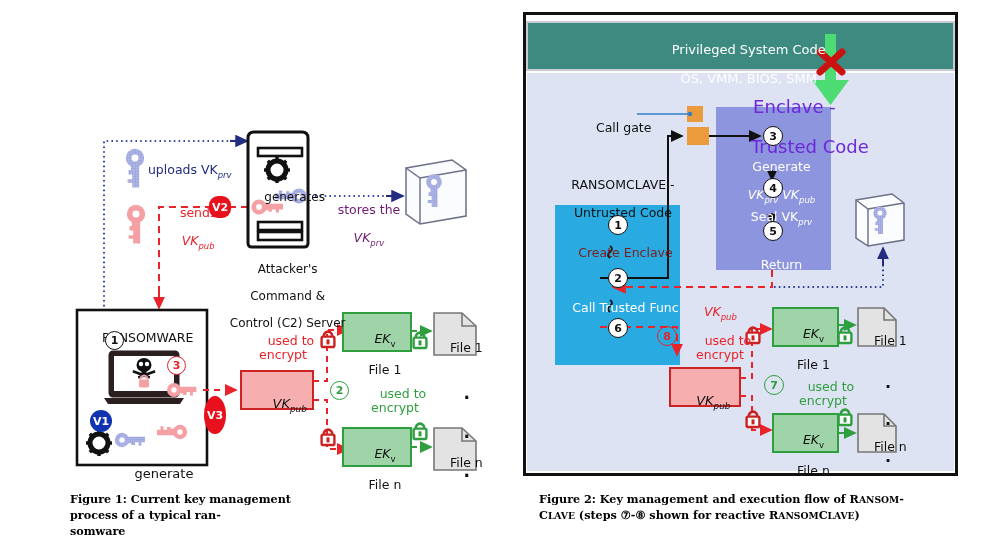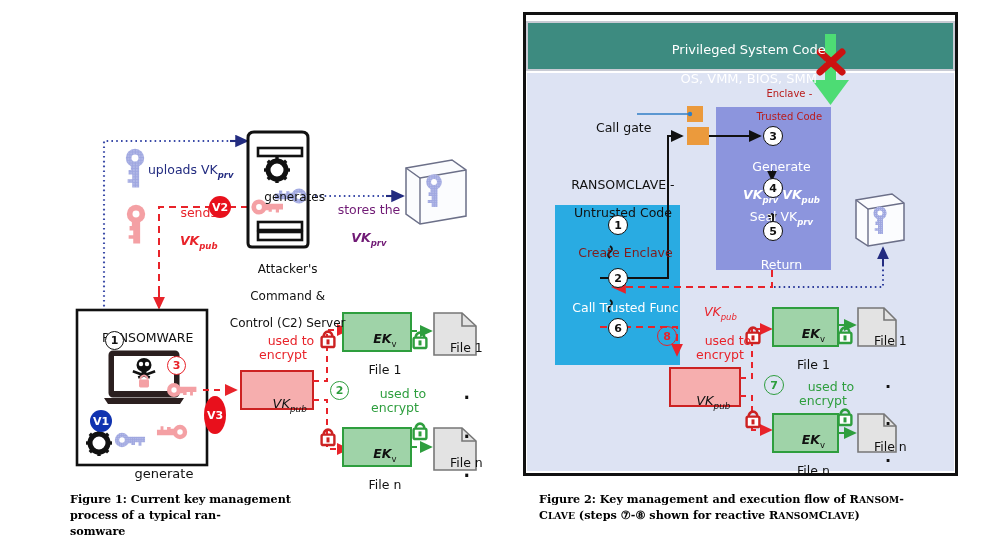"Enclave -" div.txt { color: #b91c1c -> #6d28d9; font-size: 10px -> 18px }
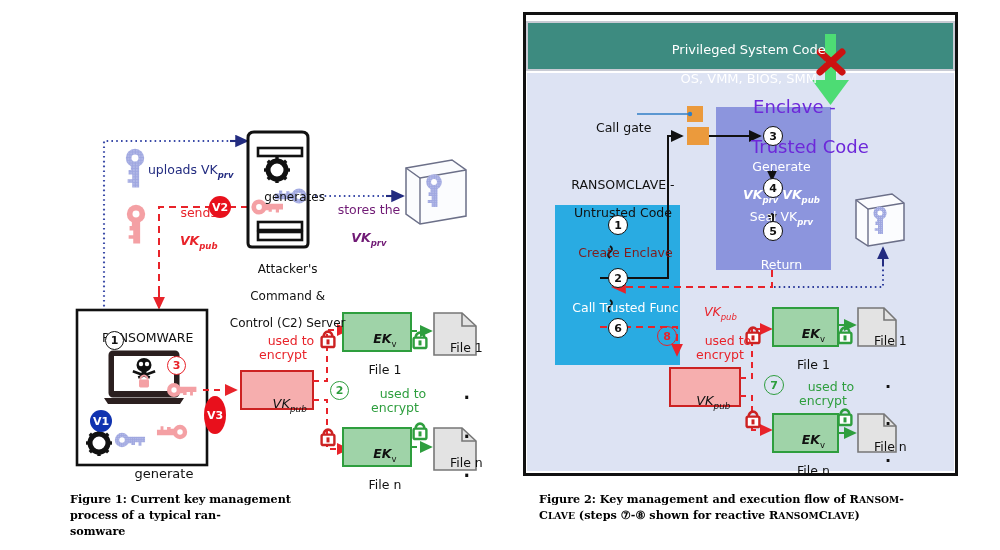"prv" .italic { font-weight: bold -> none }
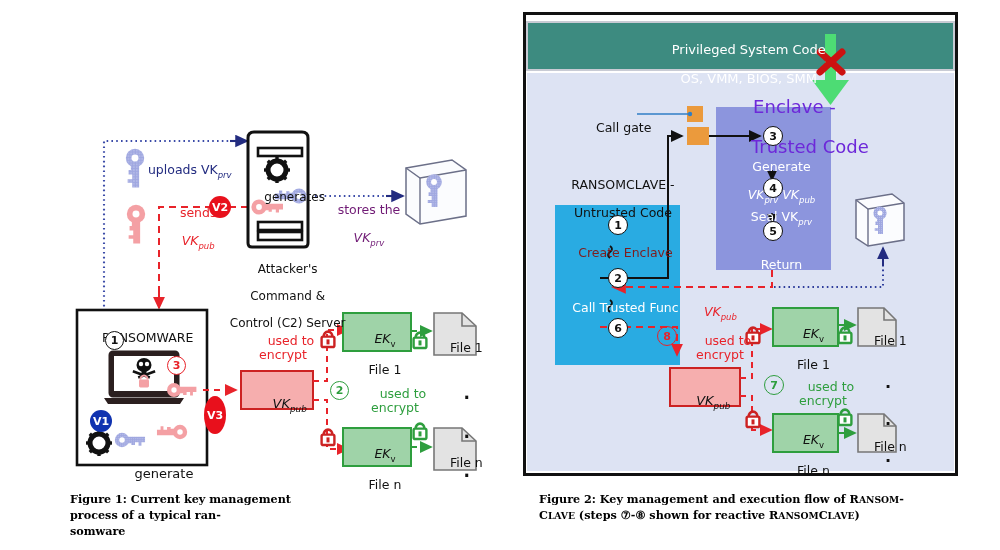"V2" div.num { border-radius: none -> 9px }
